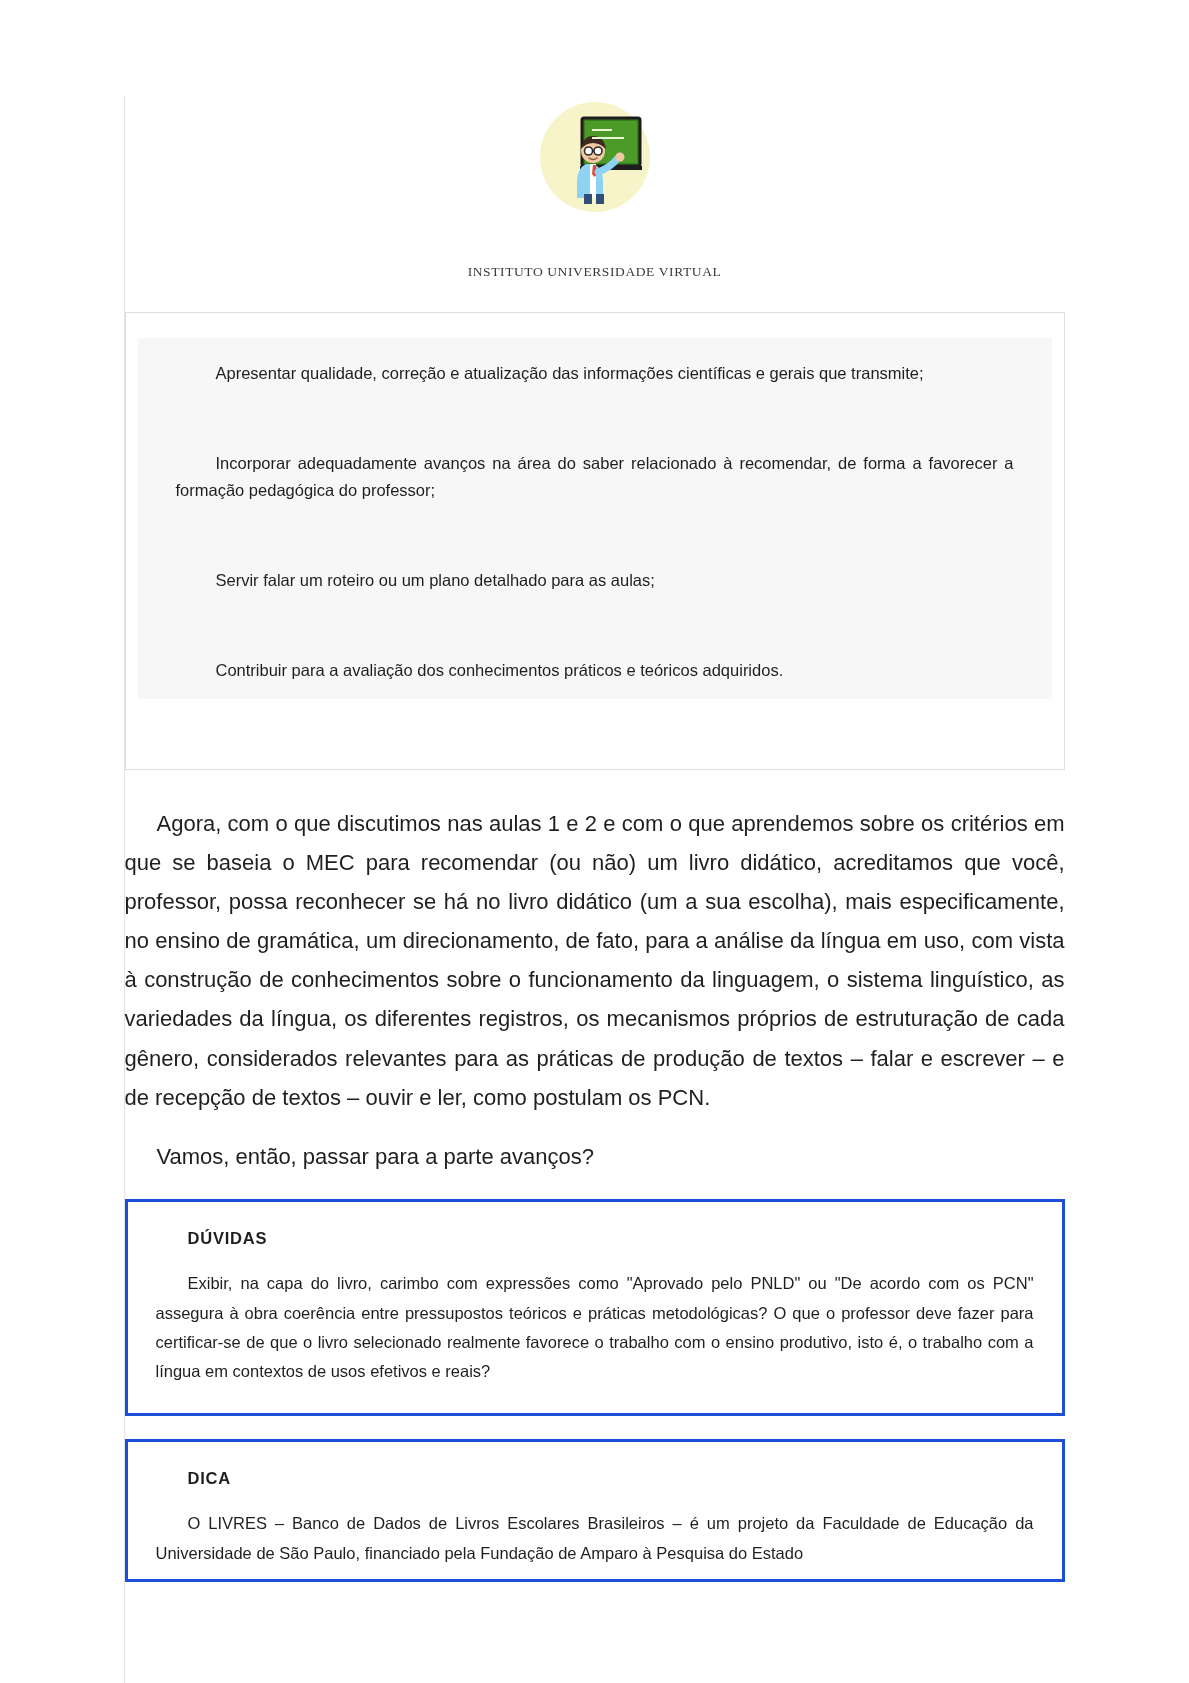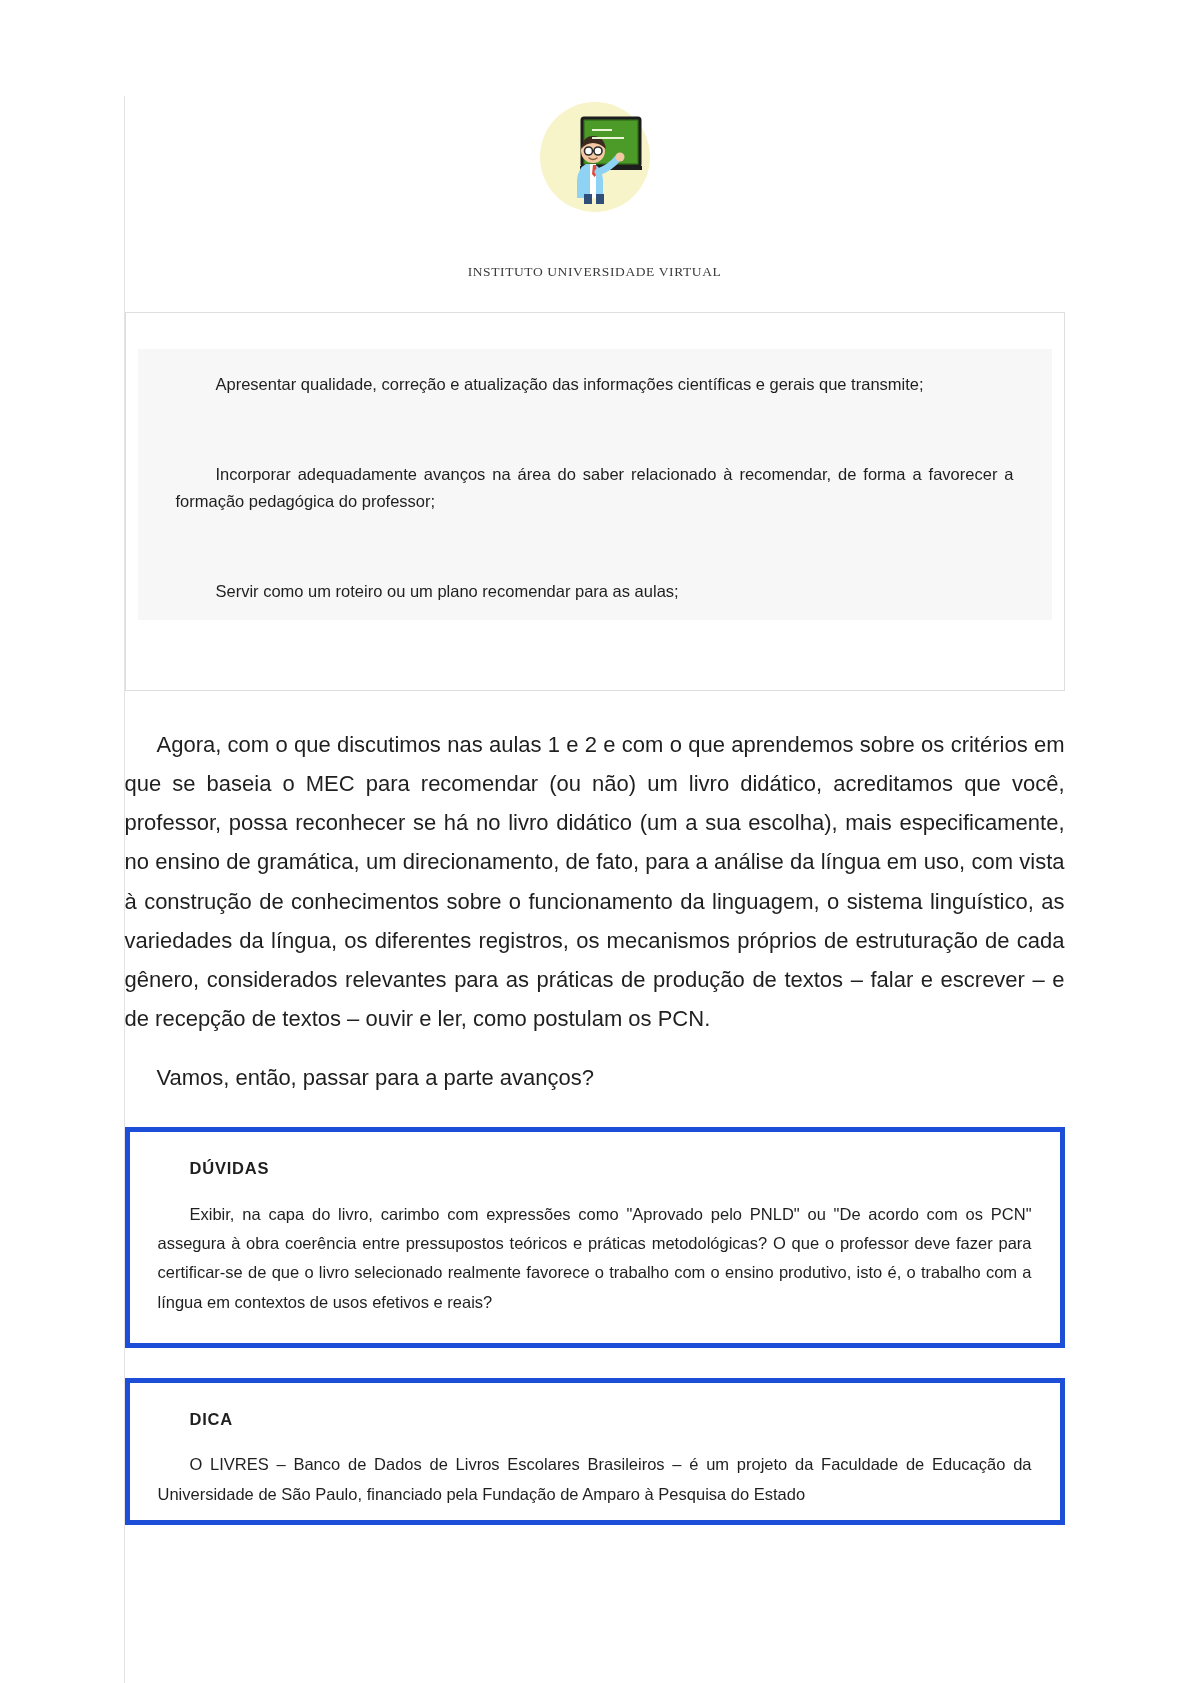"Apresentar qualidade, correção e" .frame-box { padding: 36px 12px 32px 12px -> 25px 12px 32px 12px }
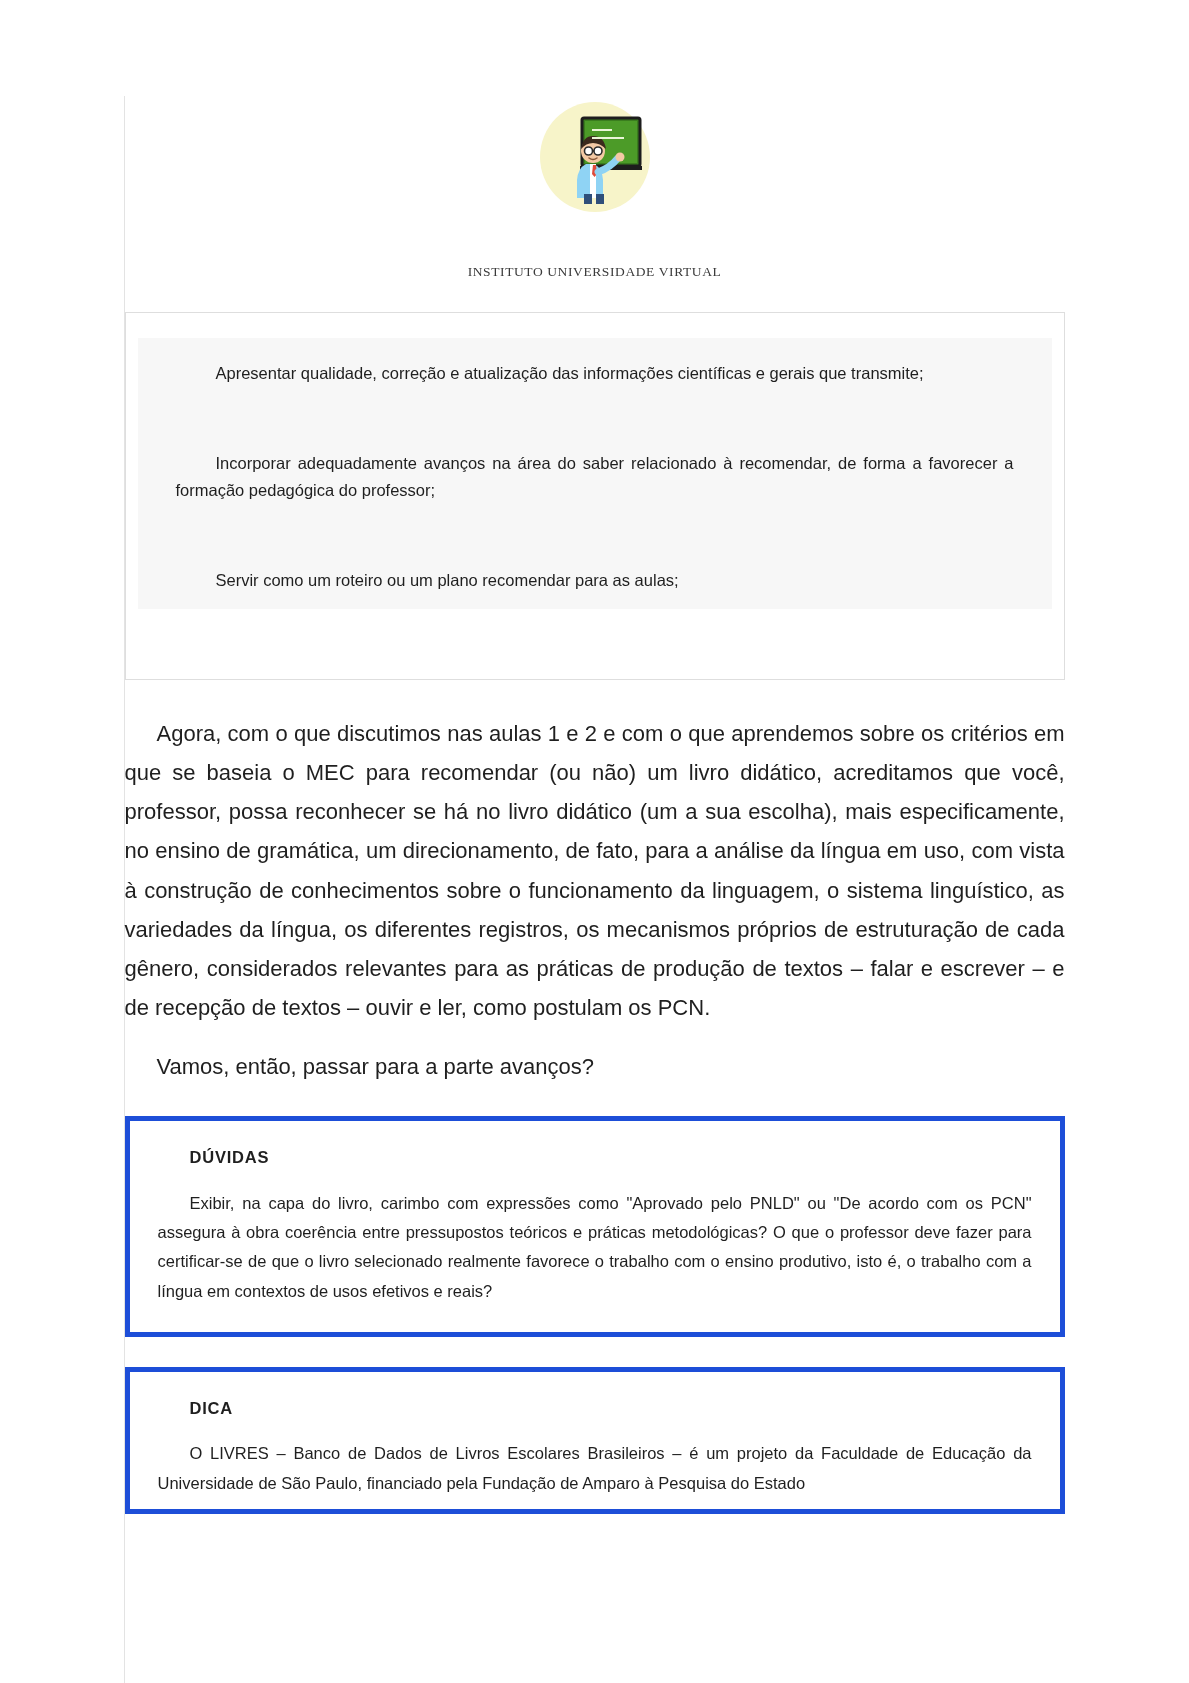"Servir como um roteiro ou" p { text: como um roteiro ou um plano recomendar -> falar um roteiro ou um plano detalhado }
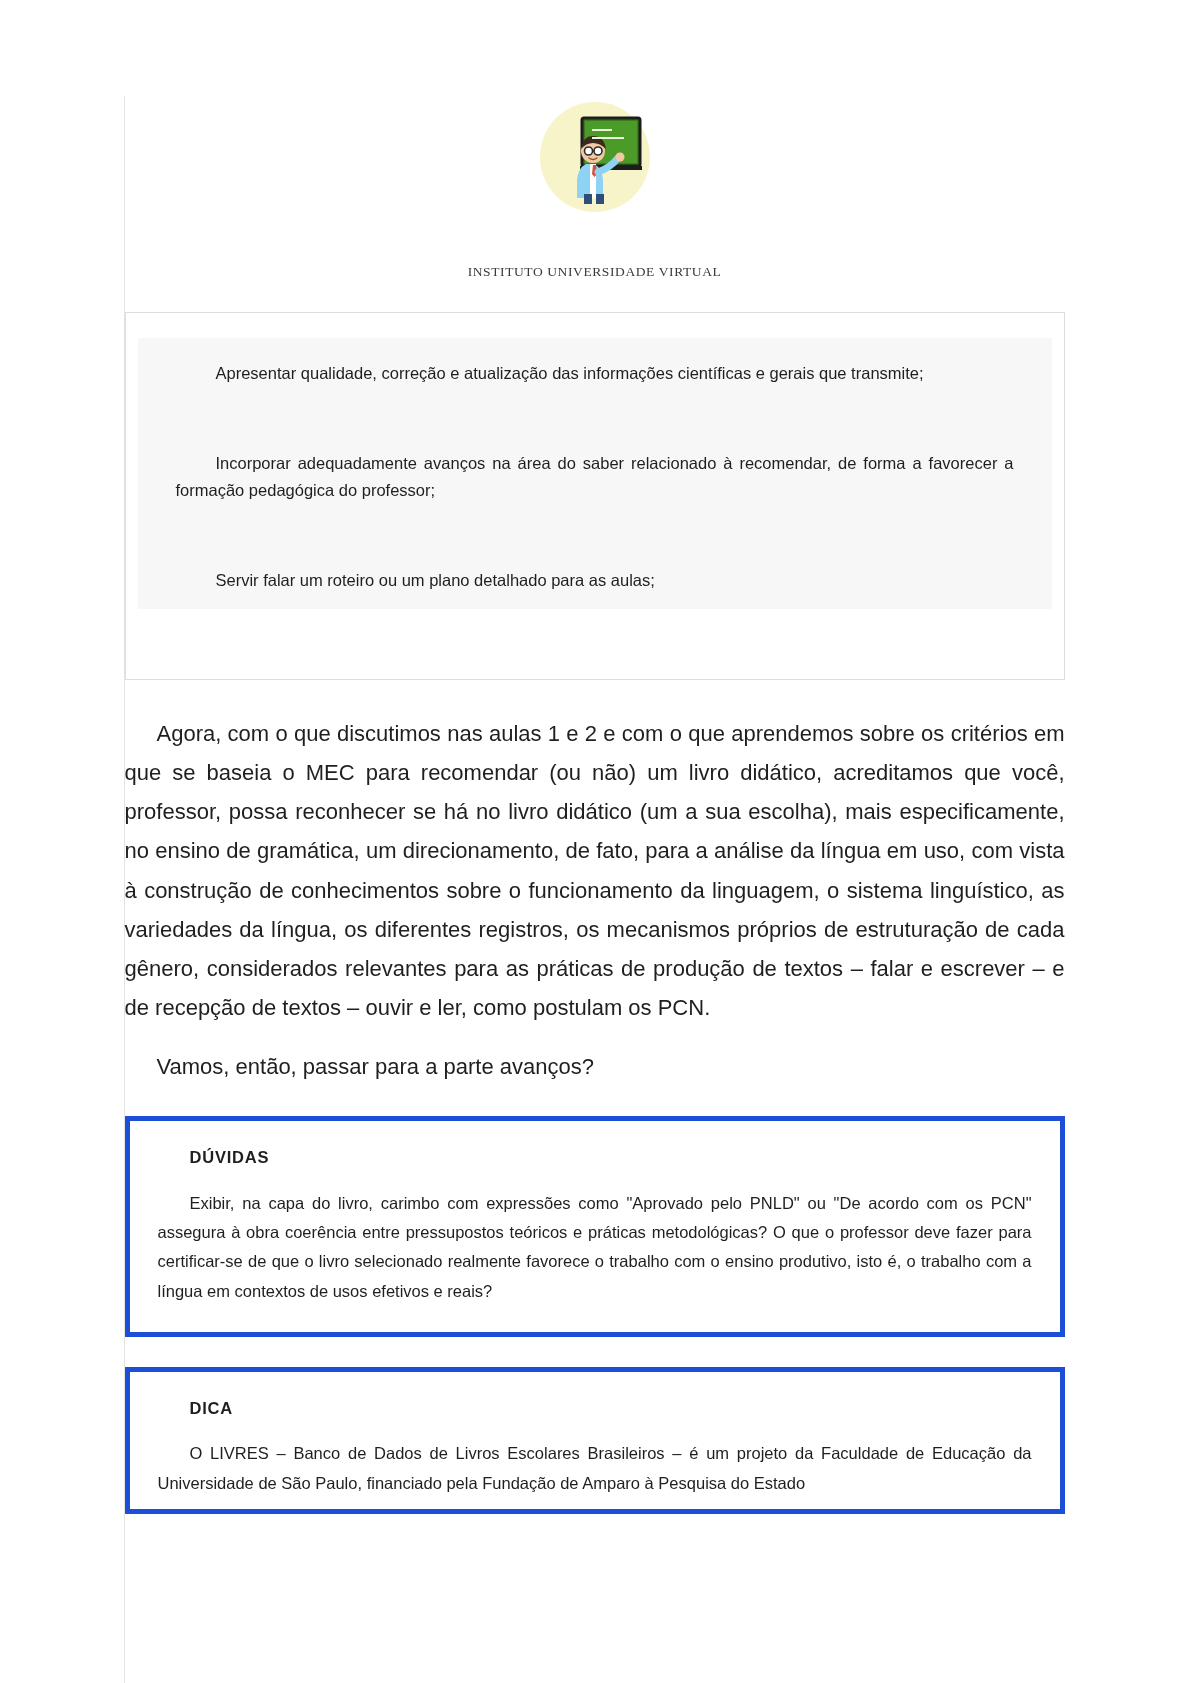"Contribuir para a avaliação dos" p { html: none -> <p>Contribuir para a avaliação dos conhecimentos práticos e teóricos adquiridos.</p> }
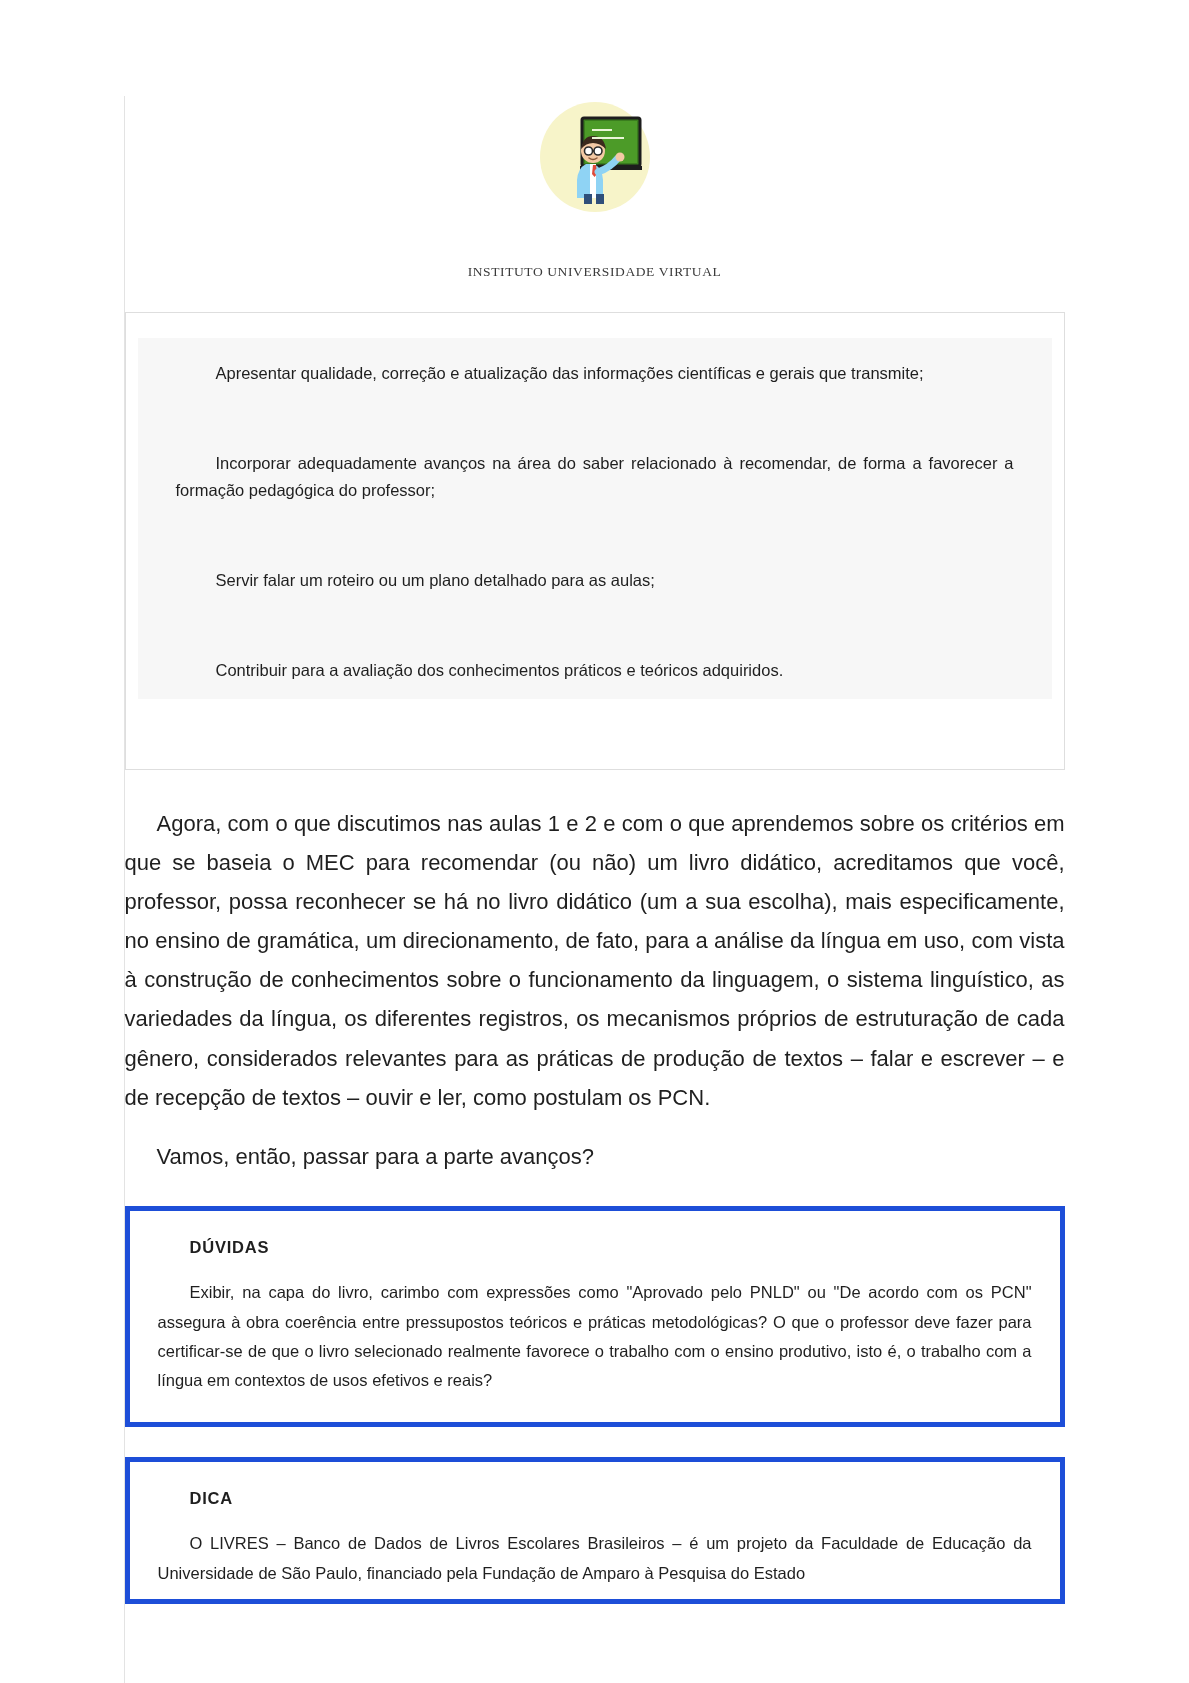"DÚVIDAS" .callout { border: 5px solid #1d4ed8 -> 3px solid #1d4ed8; margin-top: 30px -> 23px }
